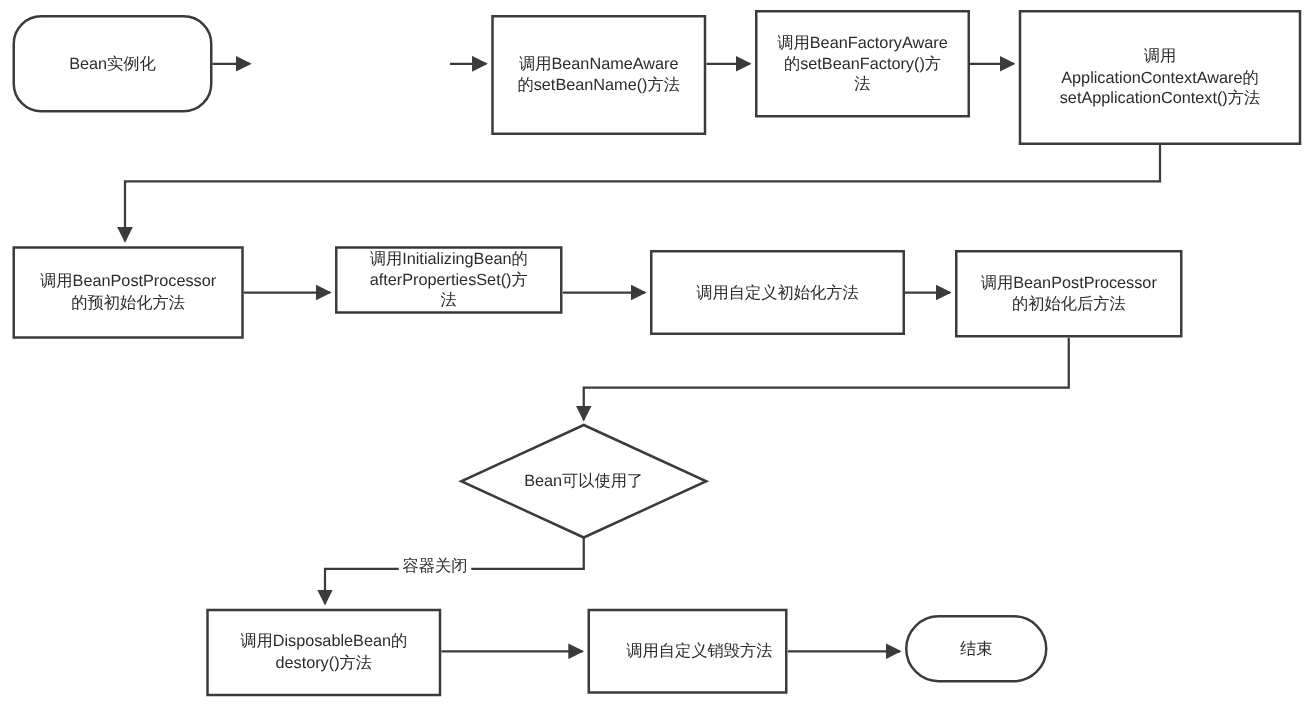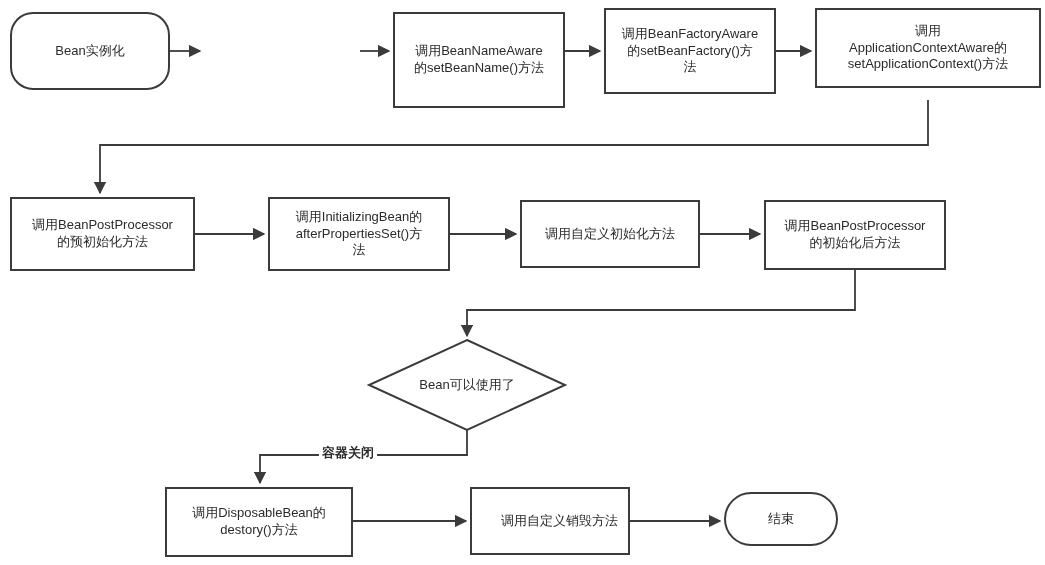"调用" .n5 { height: 80px -> 108px }
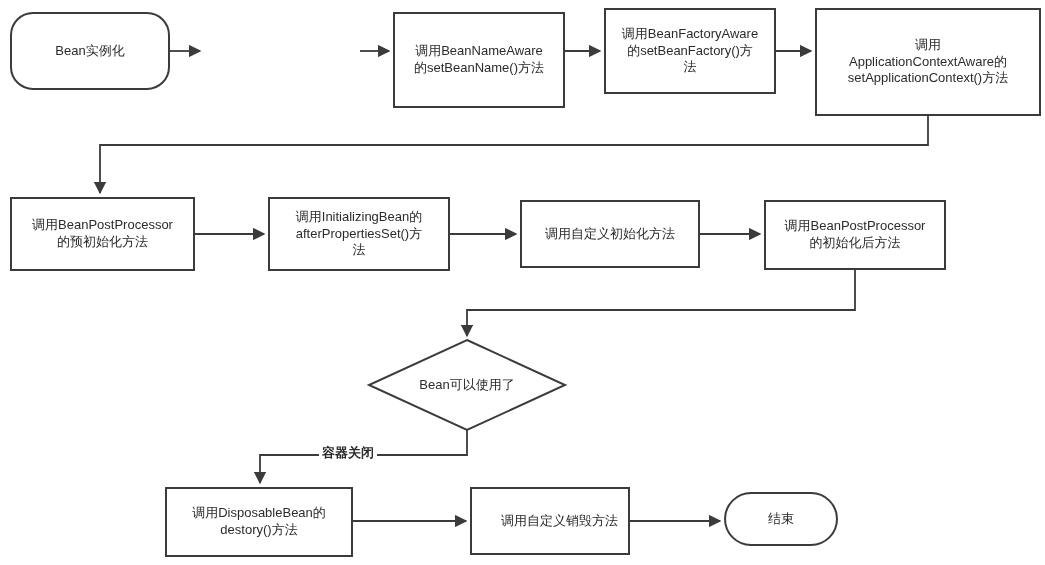"调用InitializingBean的" .n7 { height: 74px -> 54px }
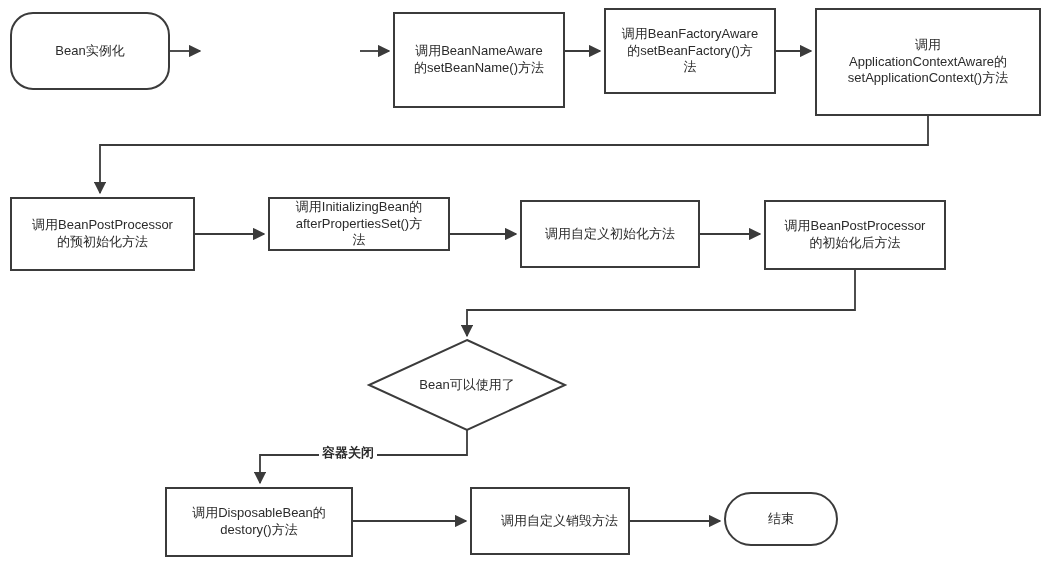"调用自定义初始化方法" .n8 { width: 180px -> 204px }
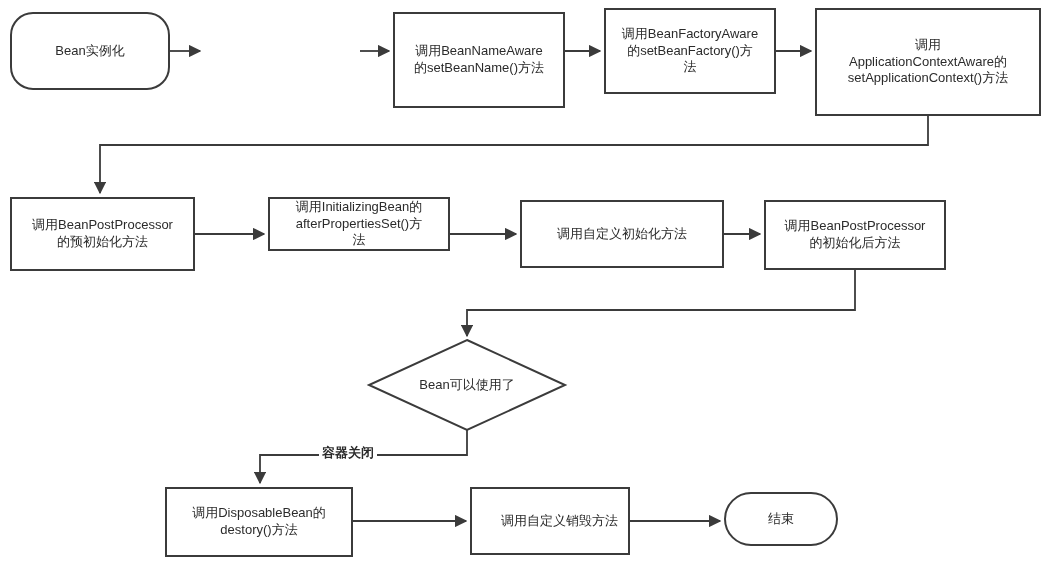"容器关闭" div.edge-label { font-weight: bold -> none }
